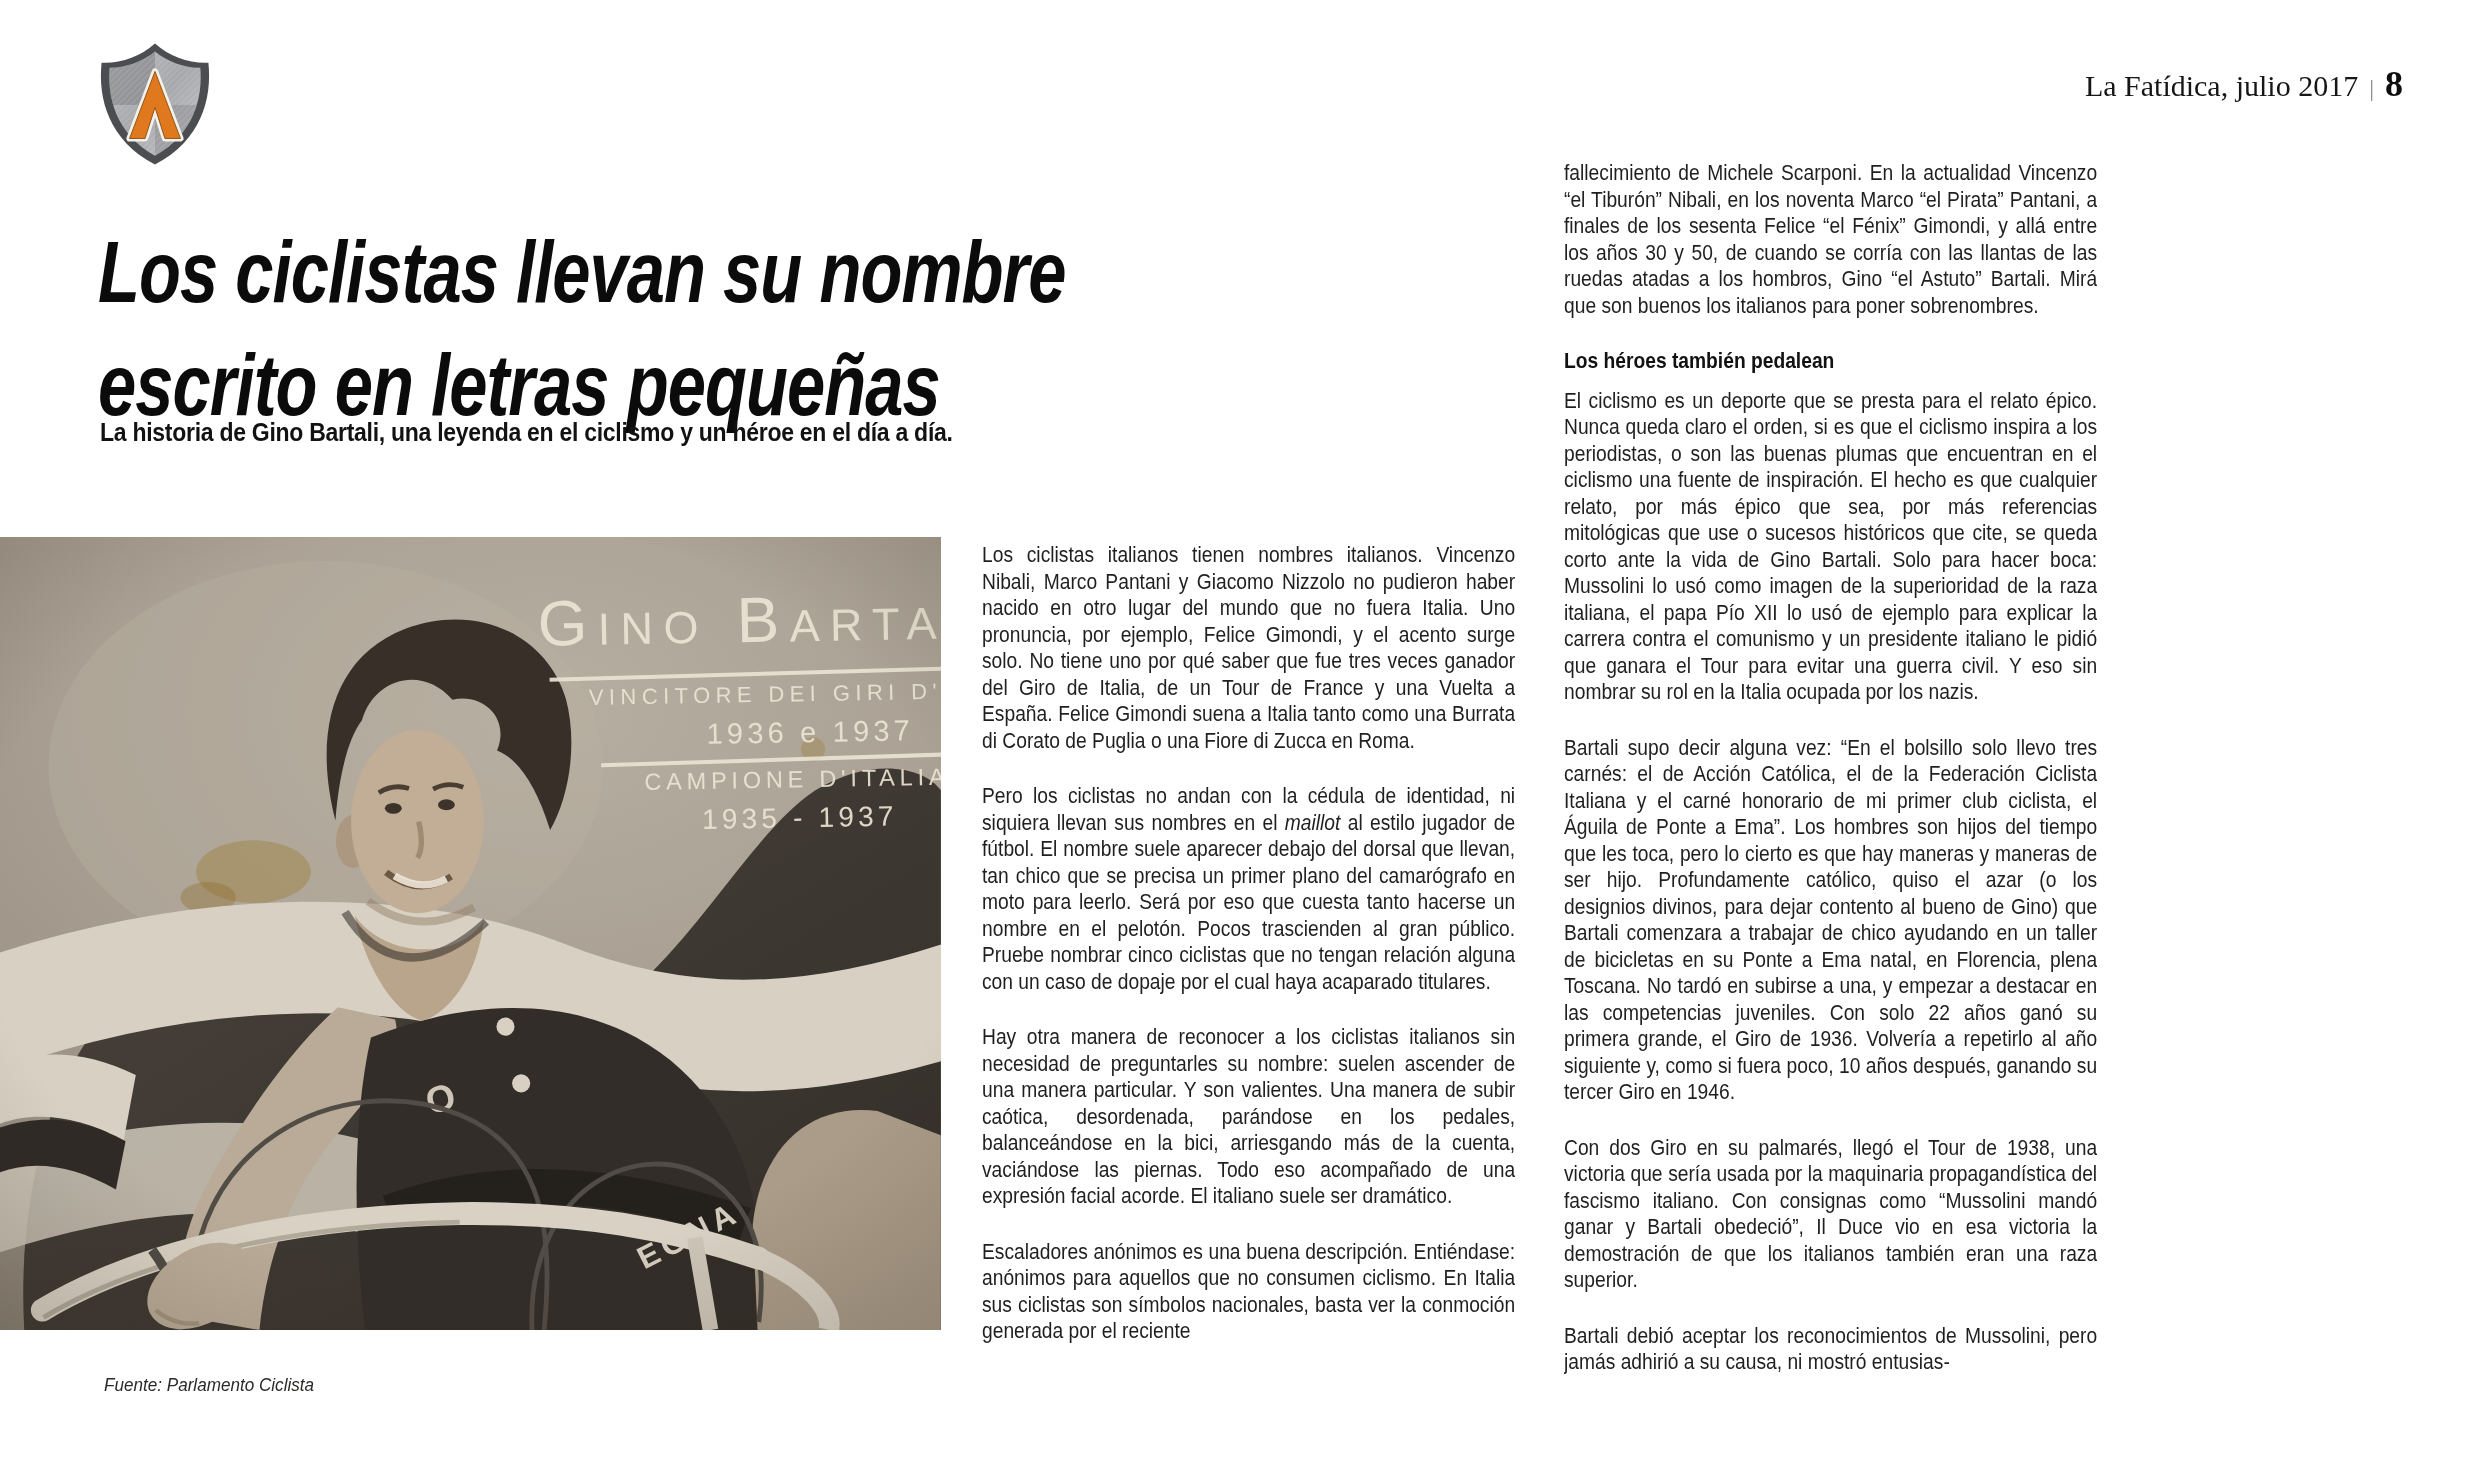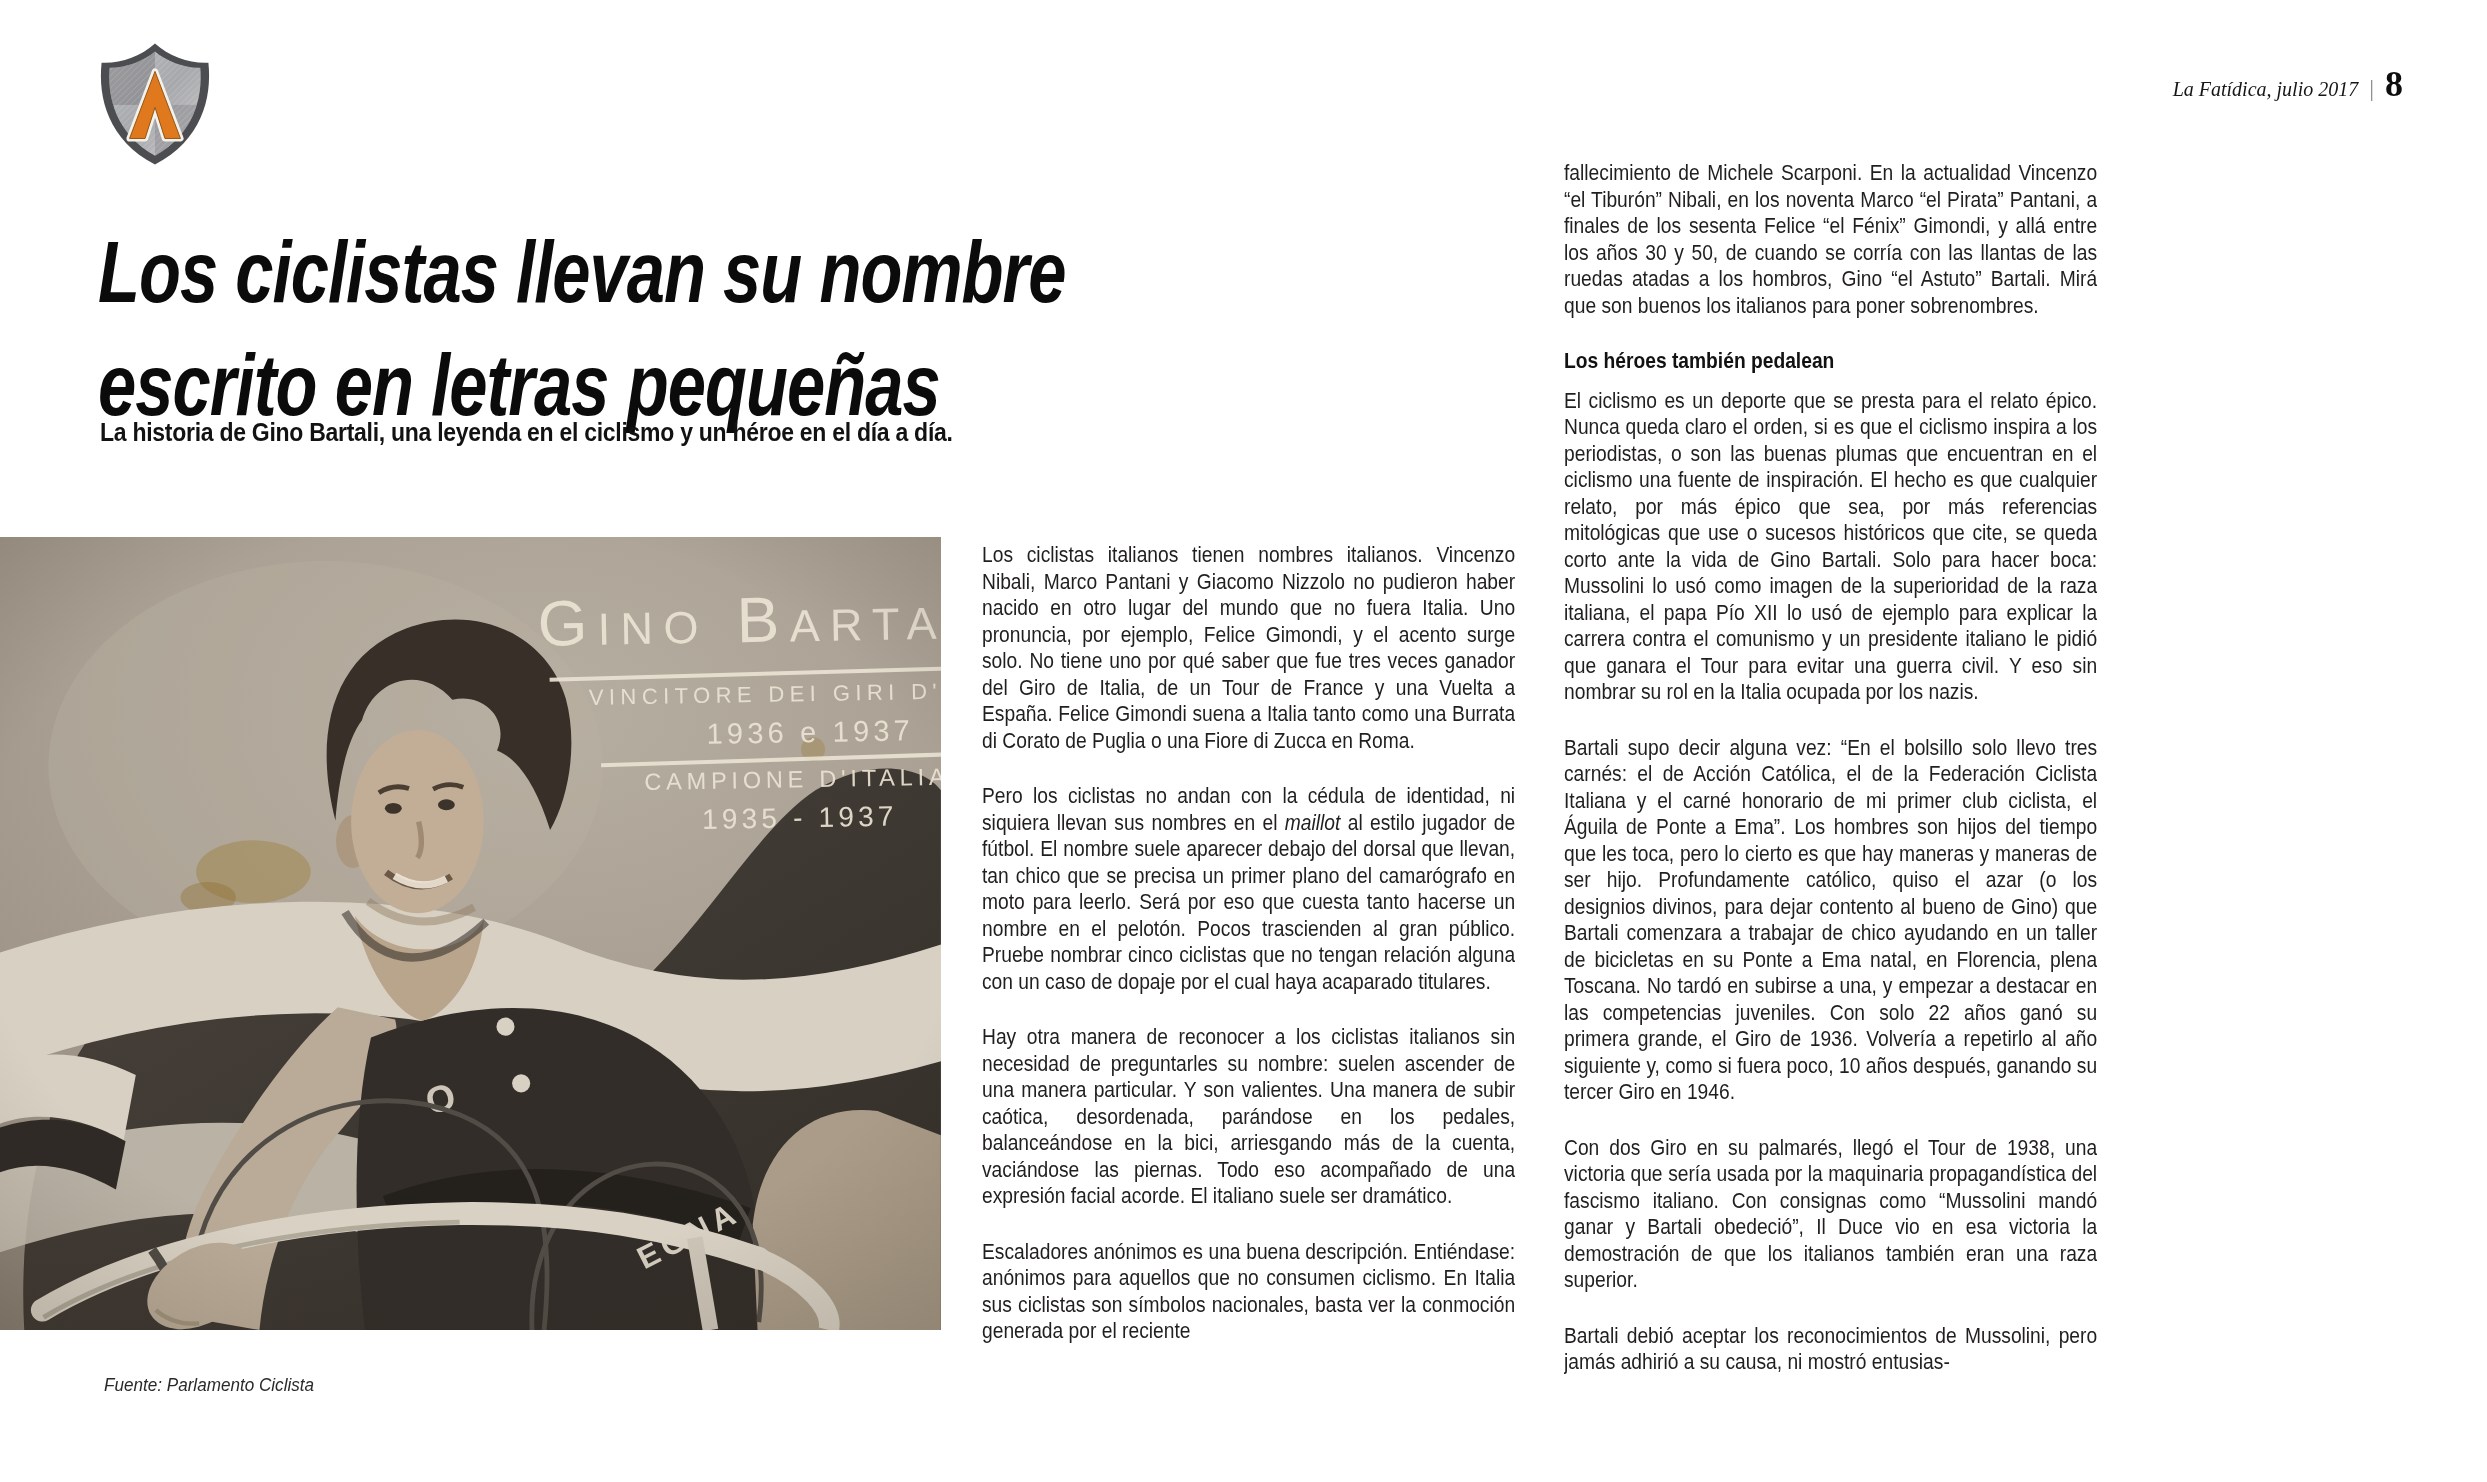"La Fatídica, julio 2017" .m-title { font-size: 20px -> 30px; font-style: italic -> none }
